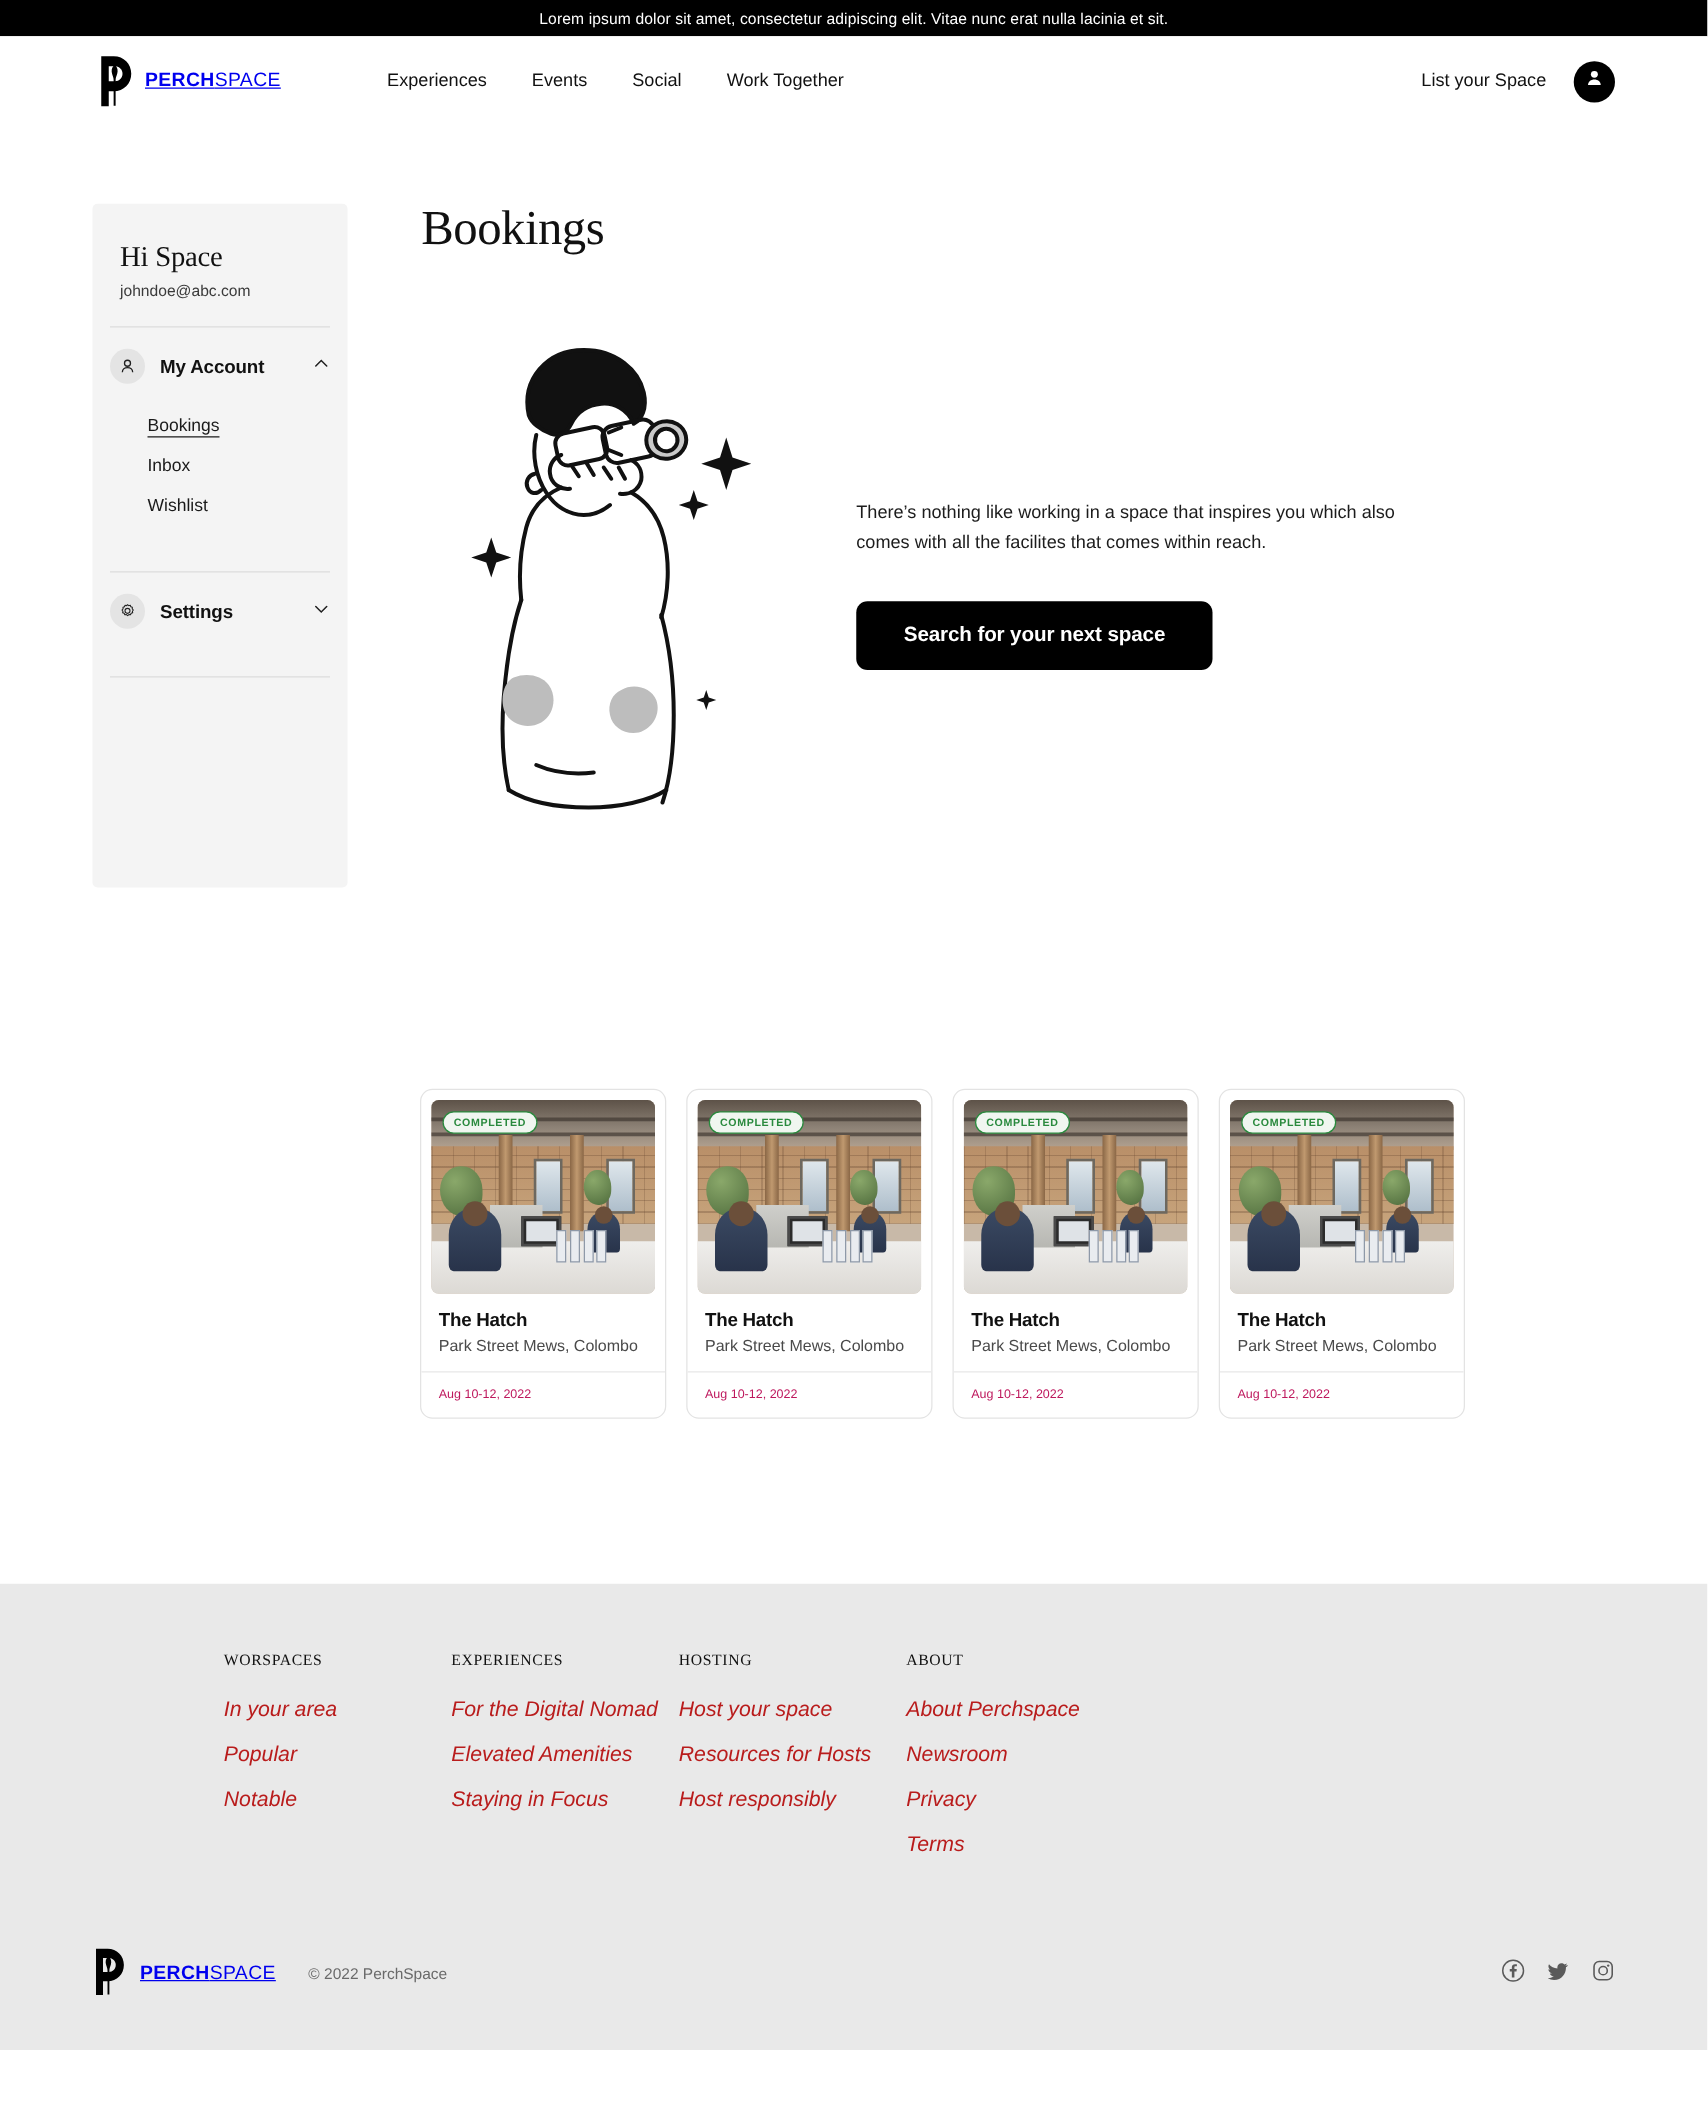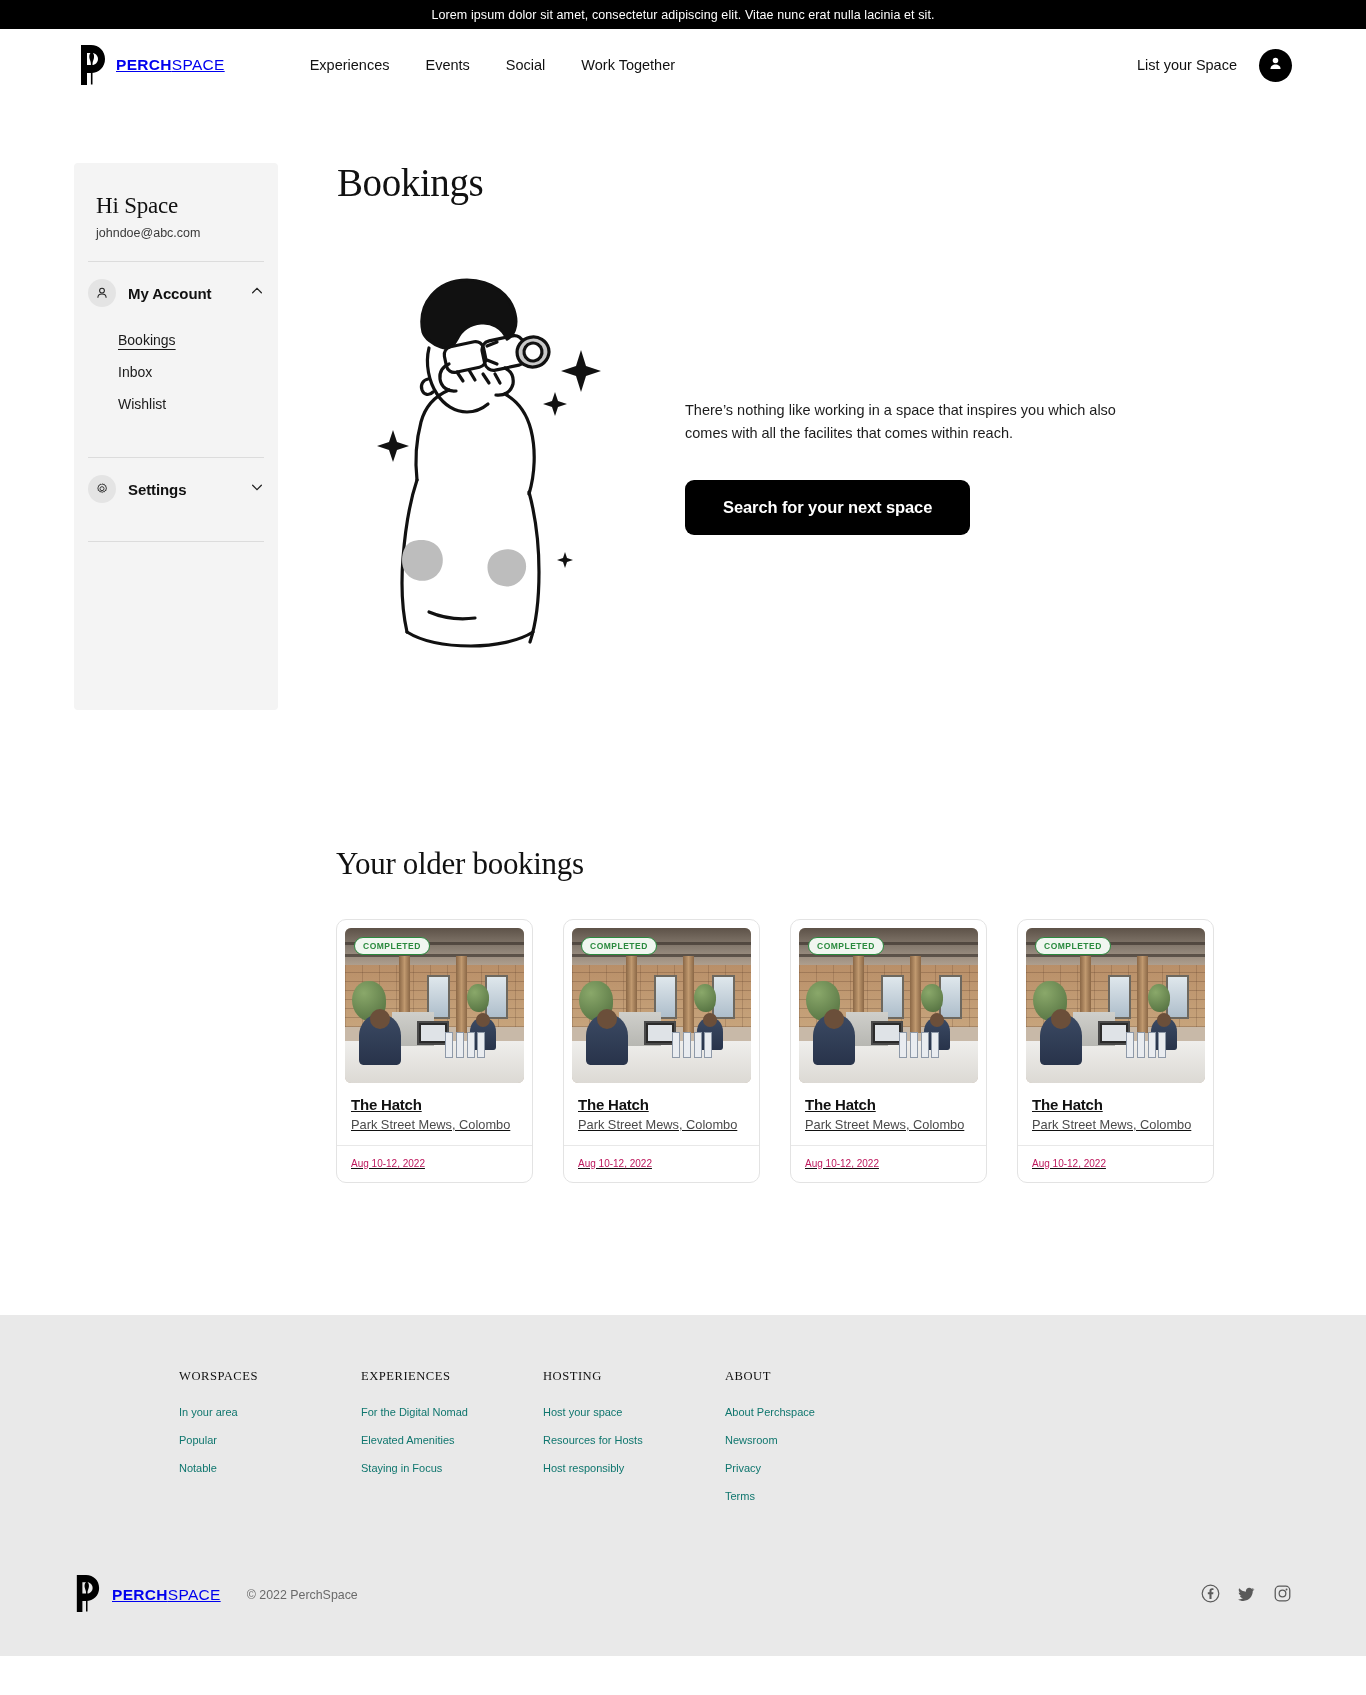"Your older bookings" h2.older-title { html: <h2>Your older bookings</h2> -> none }
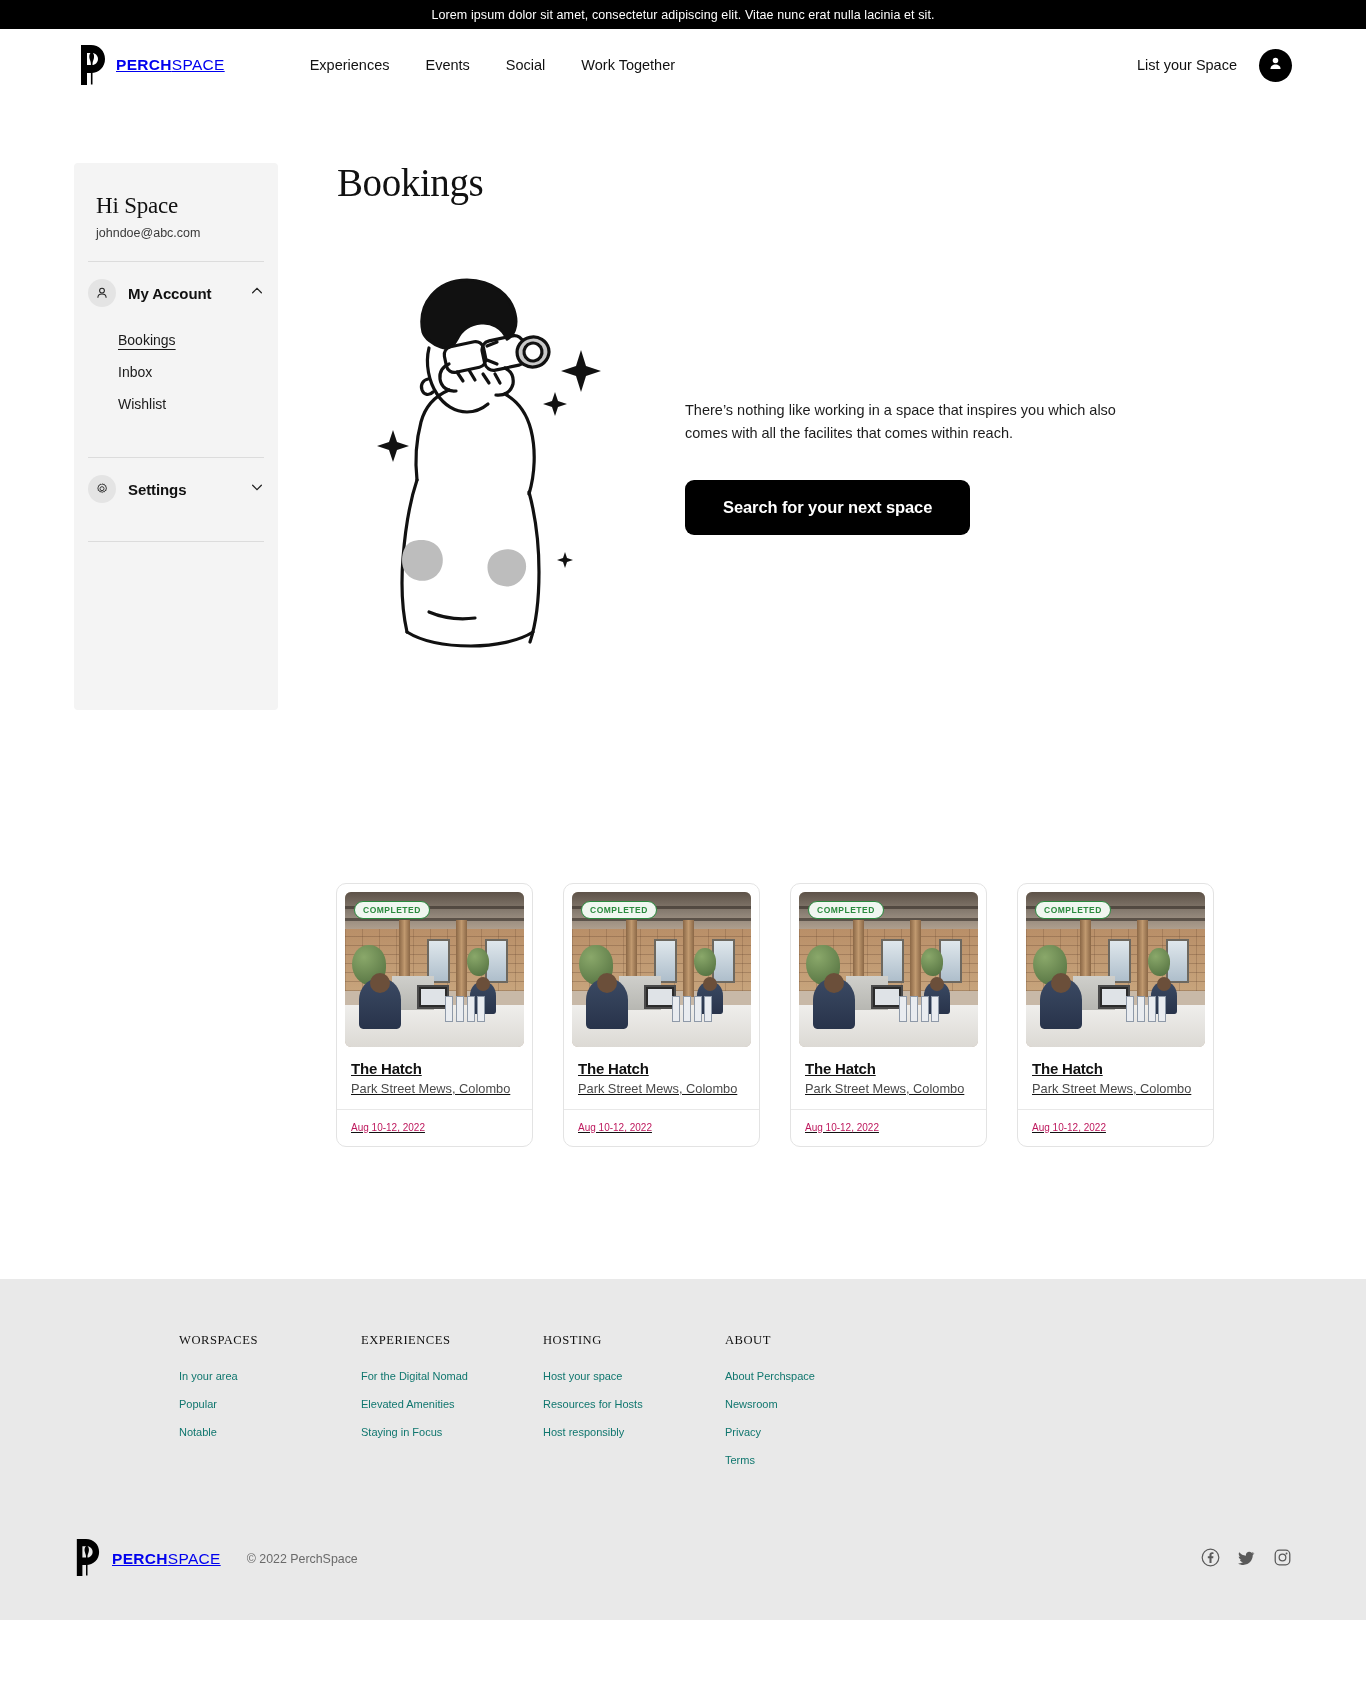"COMPLETED" .cards { gap: 30px -> 16px; margin-top: 37px -> 25px; text-decoration: underline -> none }
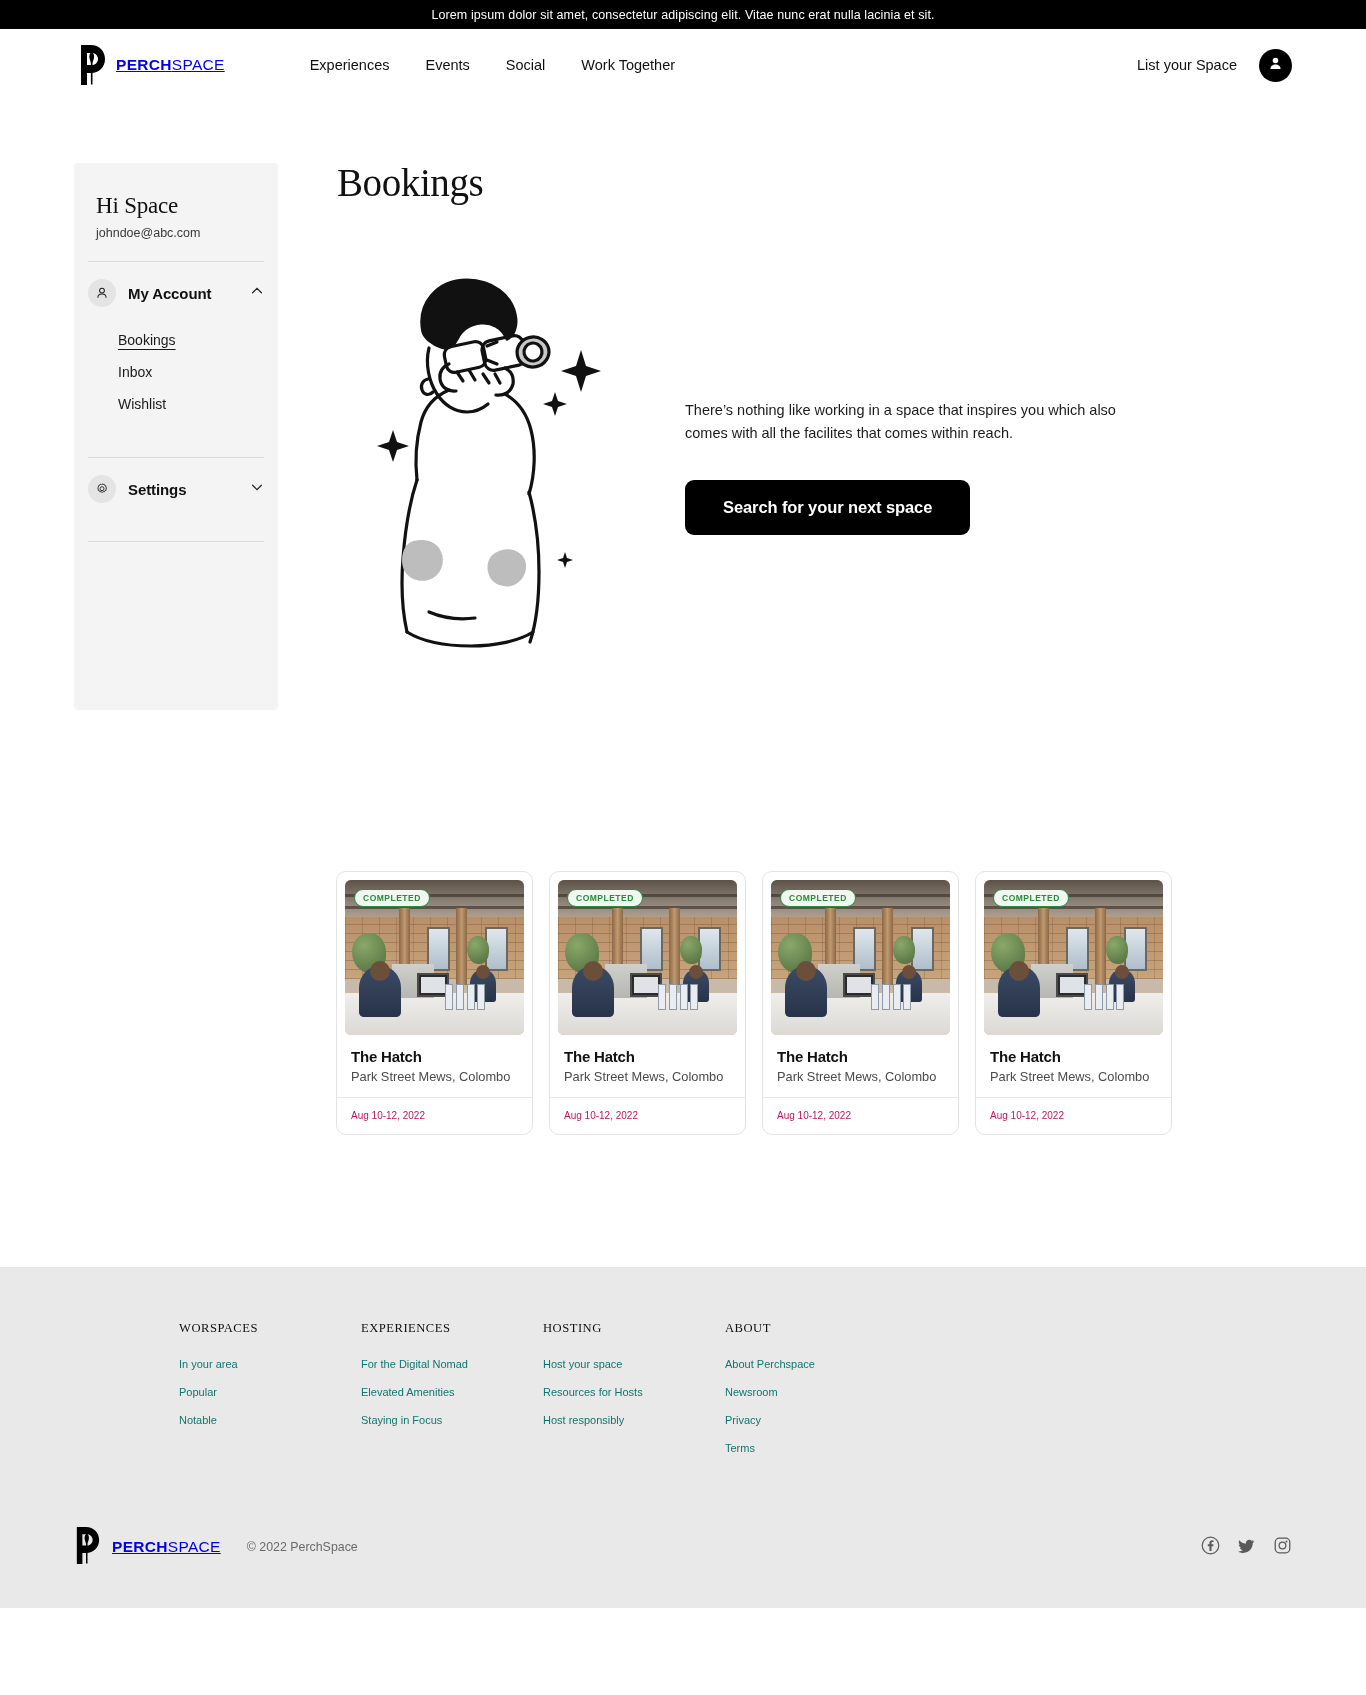"In your area" .f-col a { color: #0f766e -> #b91c1c; font-size: 11px -> 17px; font-style: none -> italic }
